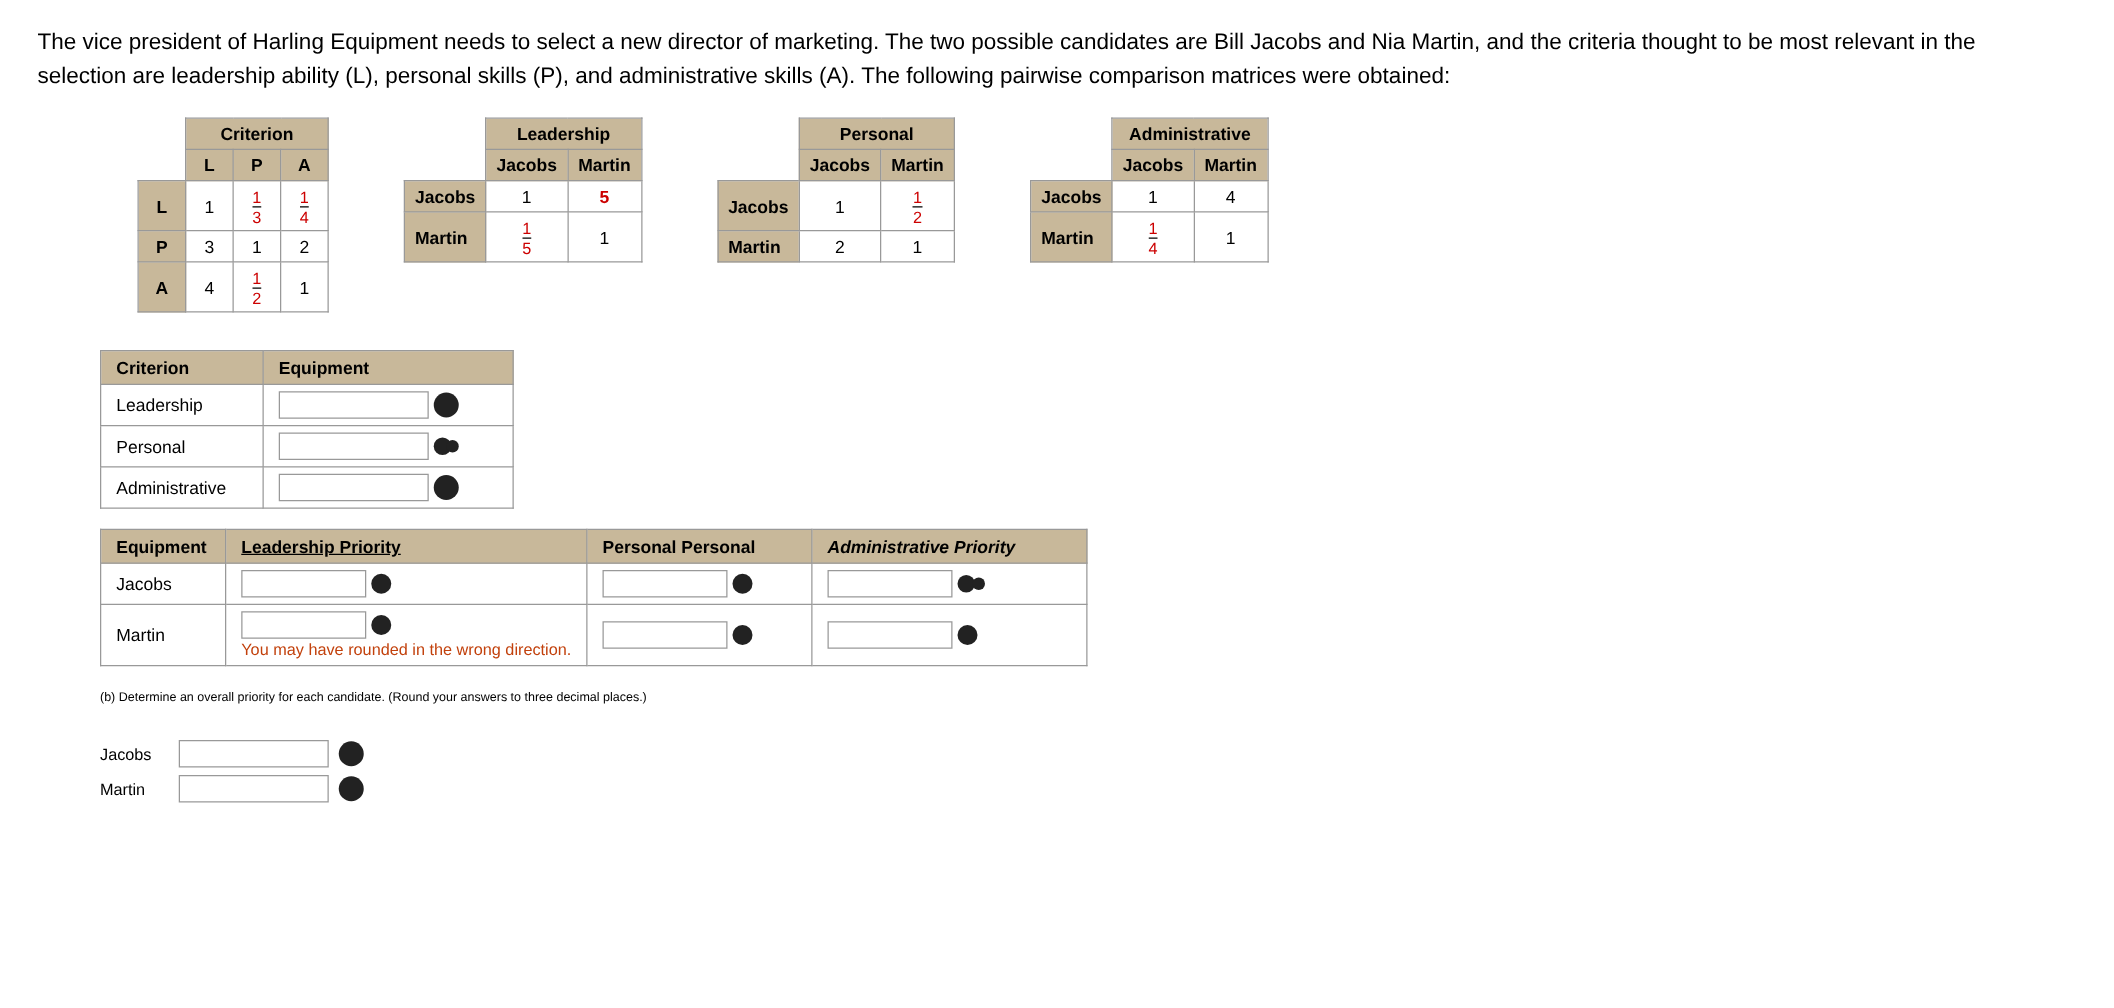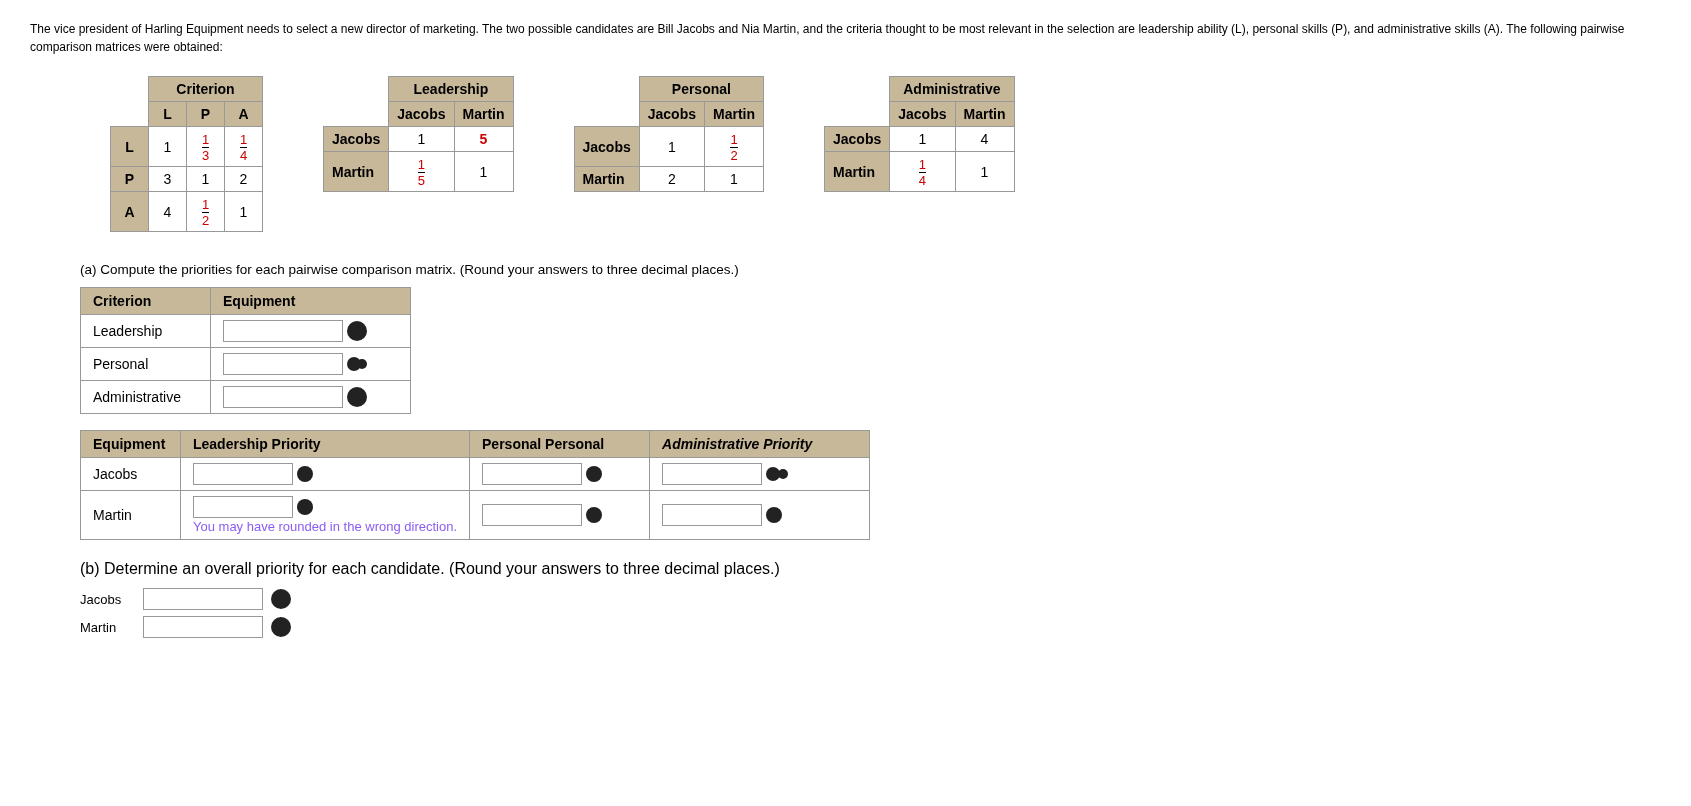"The vice president of Harling" .intro-text { font-size: 12px -> 18px }
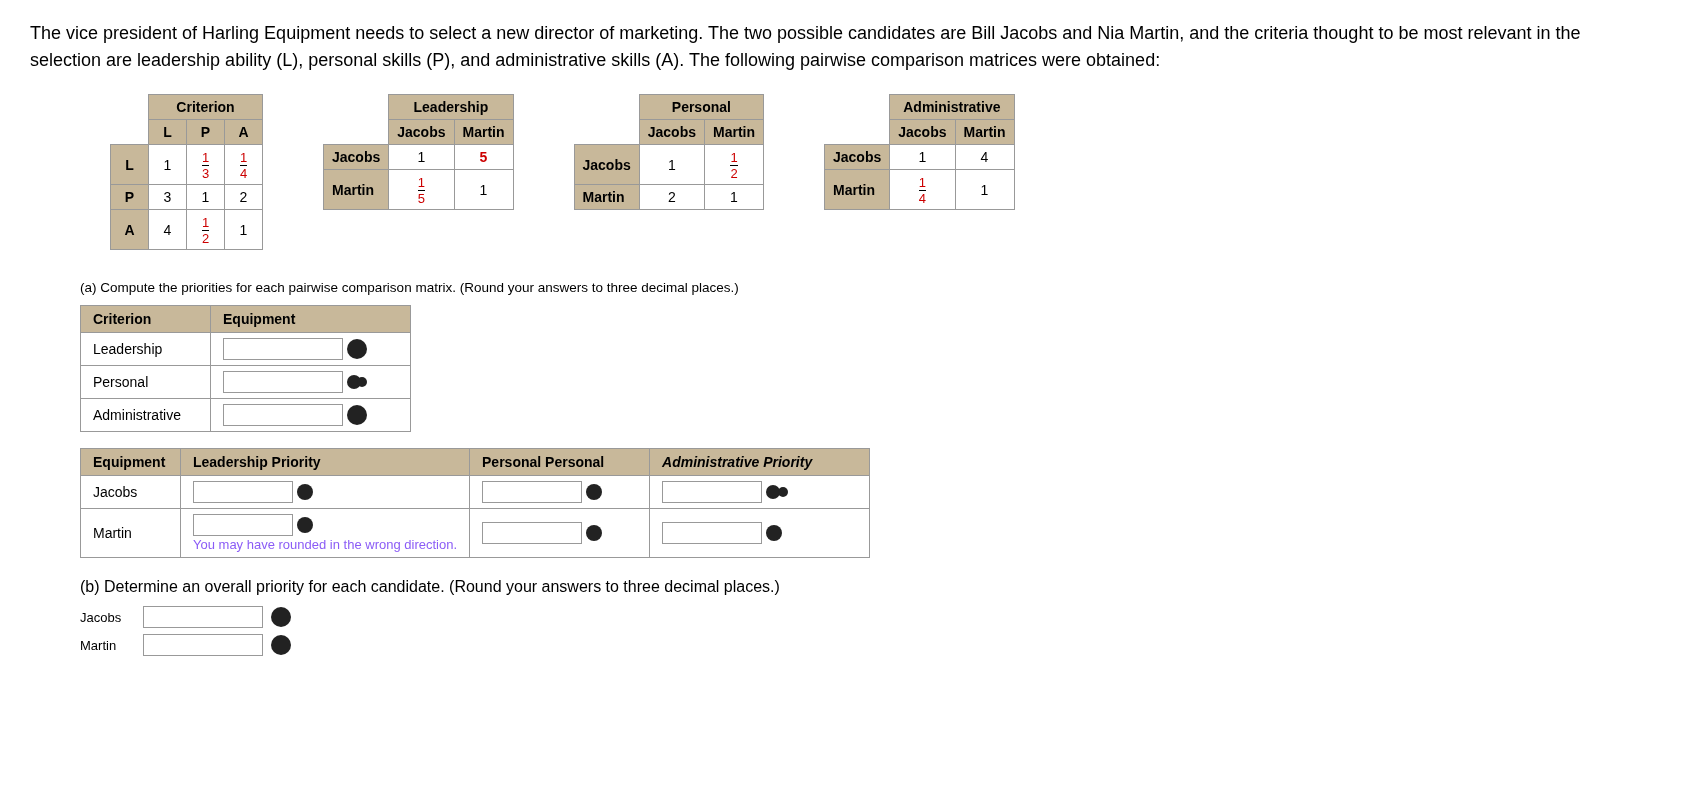"(a) Compute the priorities for" p.part-a-label { html: <p>(a) Compute the priorities for each pairwise comparison matrix. (Round your answers to three decimal places.)</p> -> none }
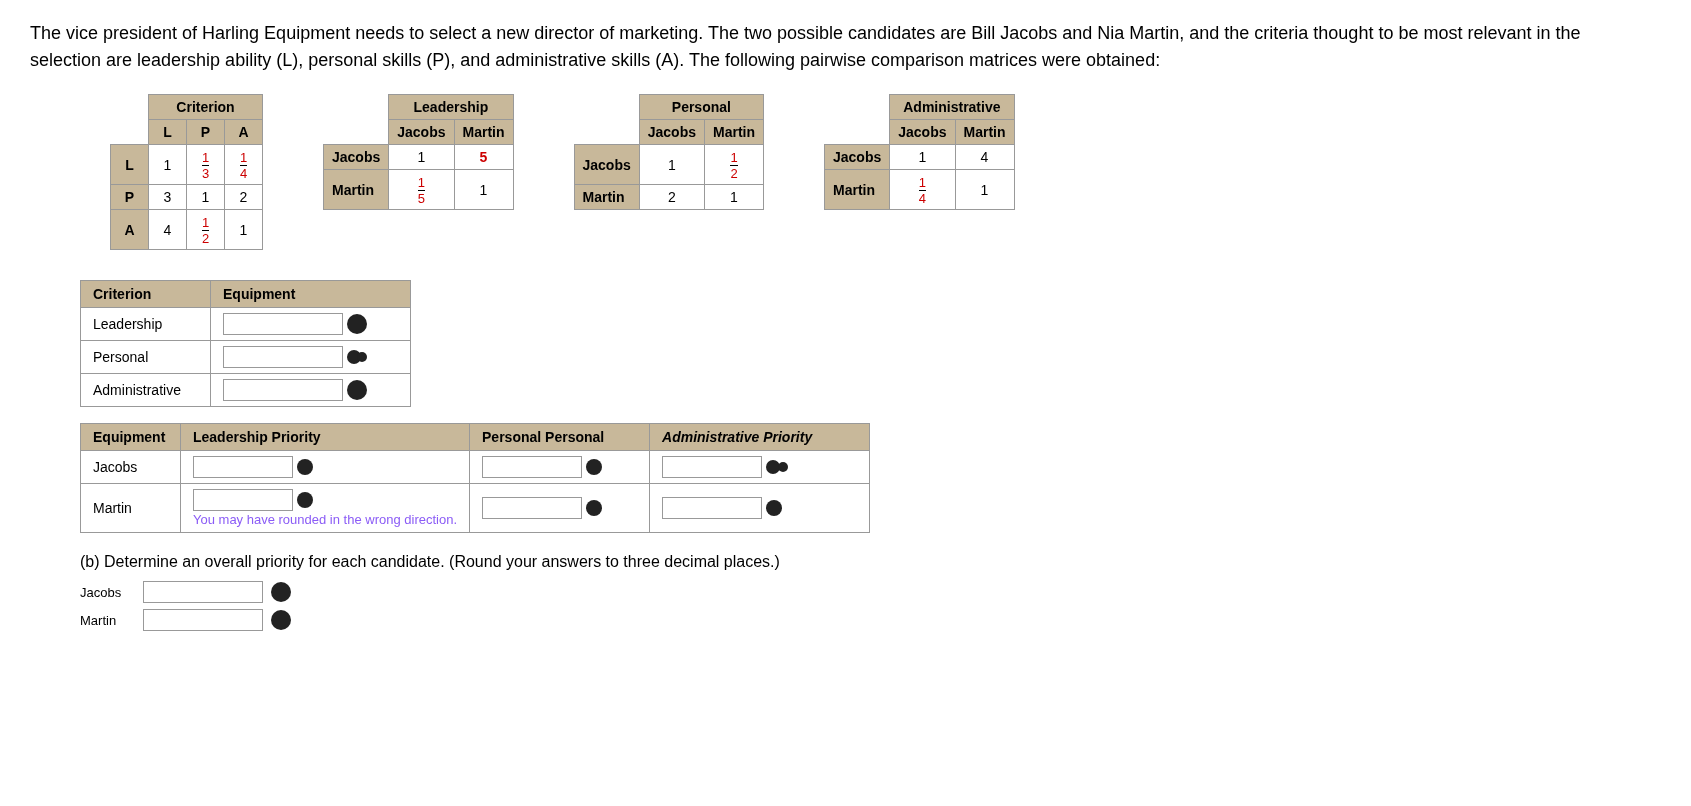"Leadership Priority" th { text-decoration: none -> underline }
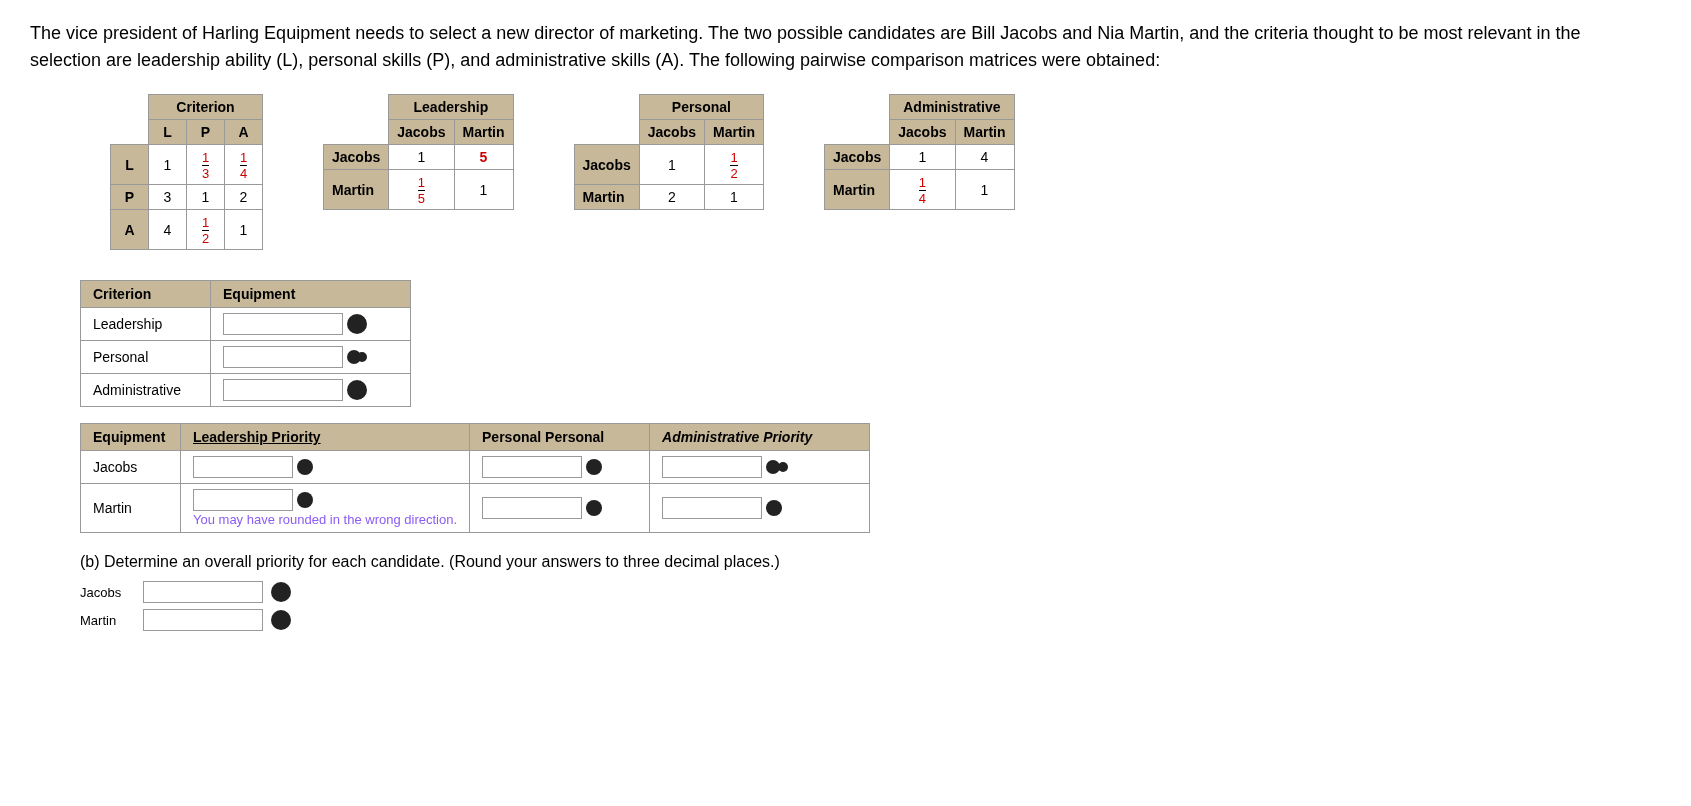"You may have rounded in" .error-text { color: #8b5cf6 -> #c2410c }
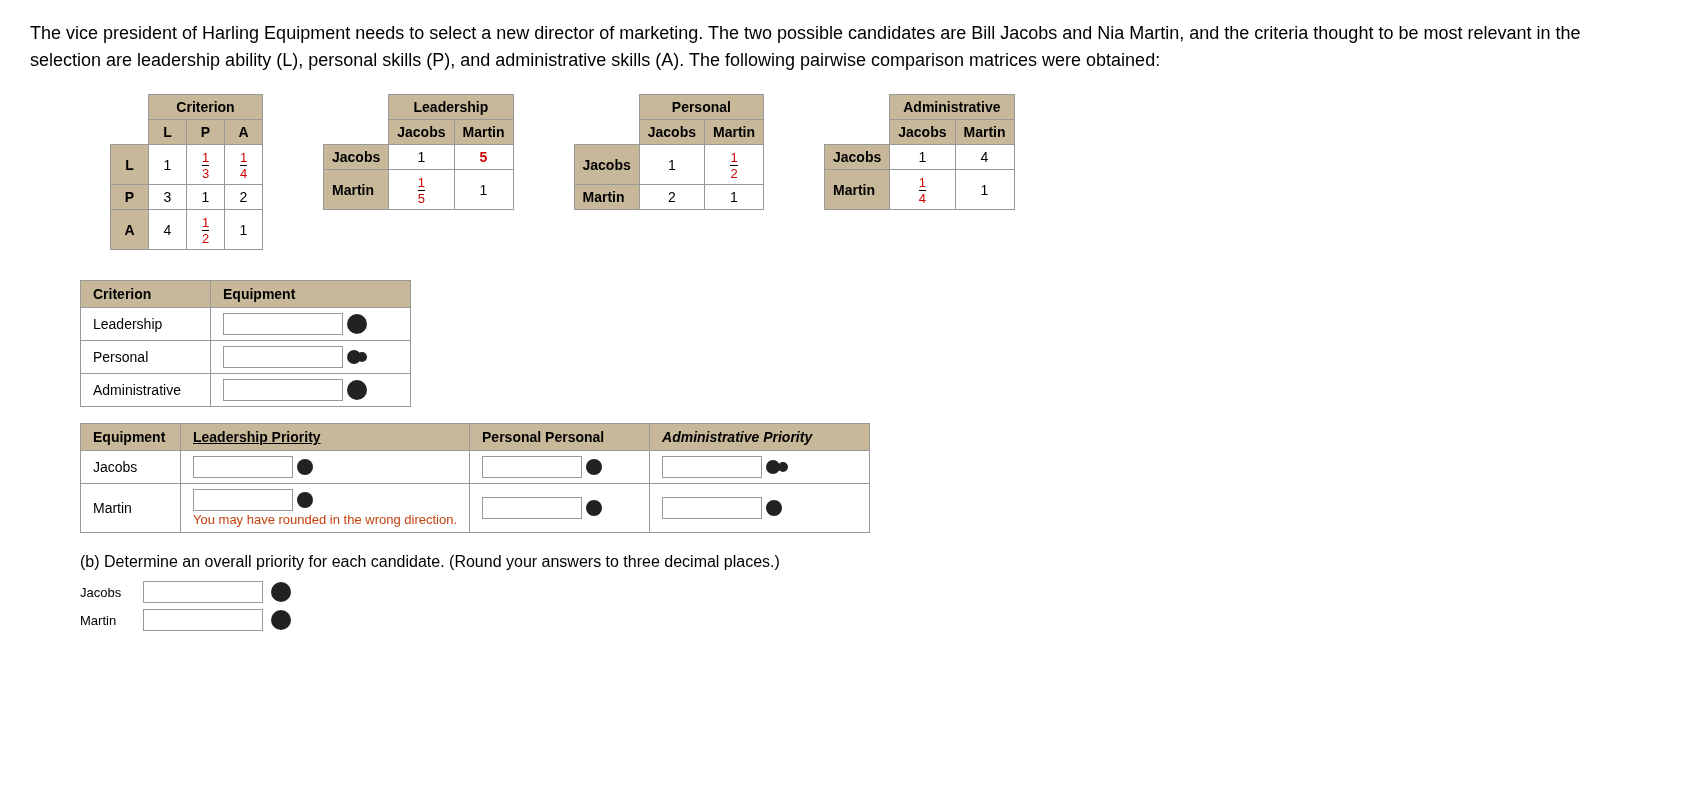"(b) Determine an overall priority" .part-b-label { font-size: 16px -> 10px; margin-bottom: 10px -> 28px }
